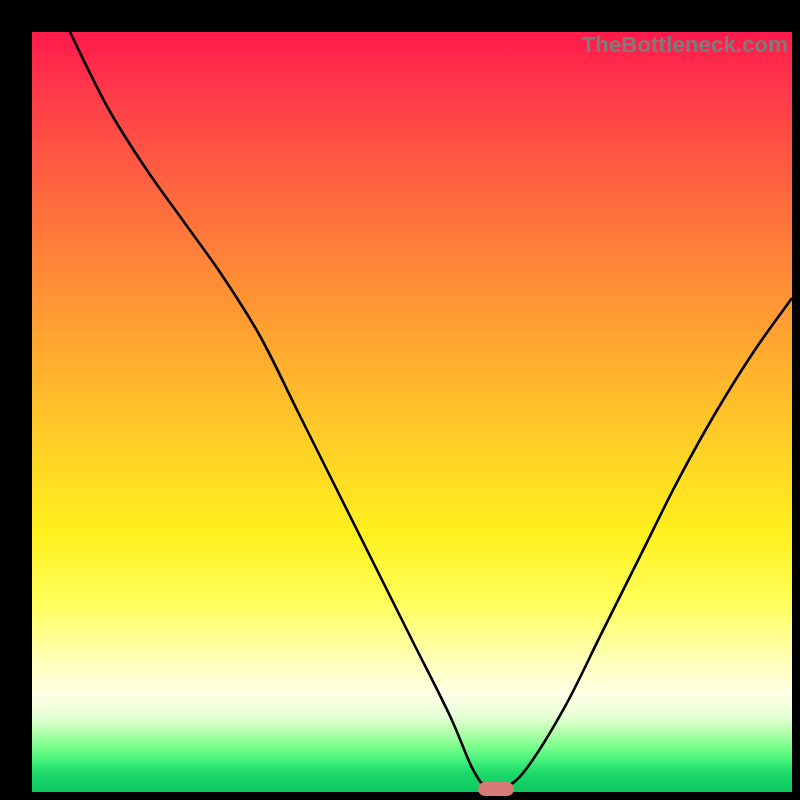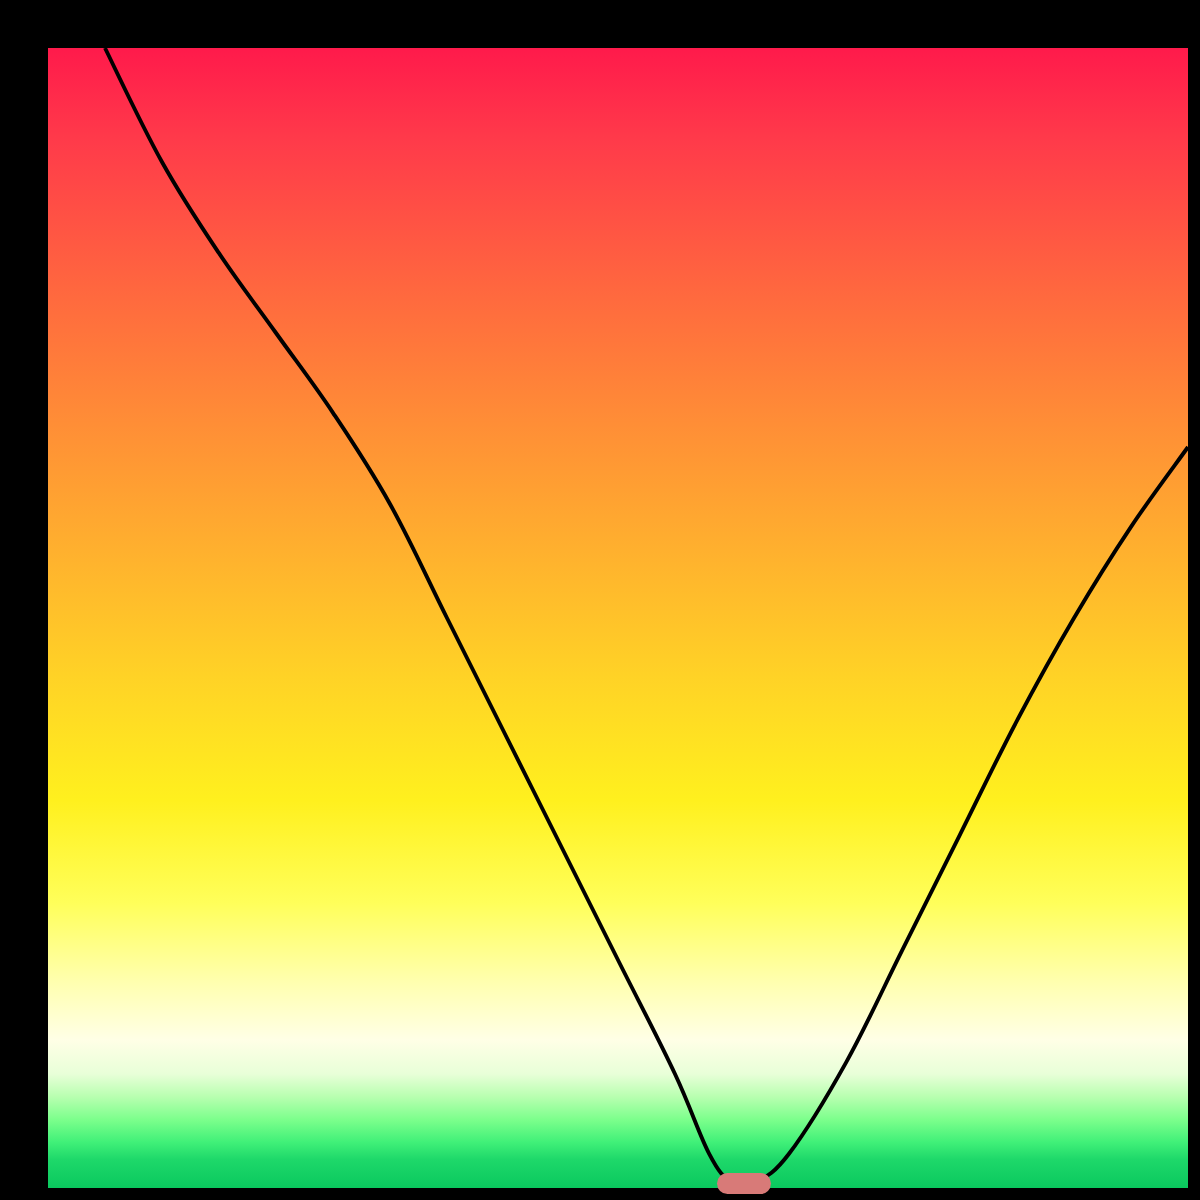"TheBottleneck.com" div.watermark { html: none -> <div>TheBottleneck.com</div> }
